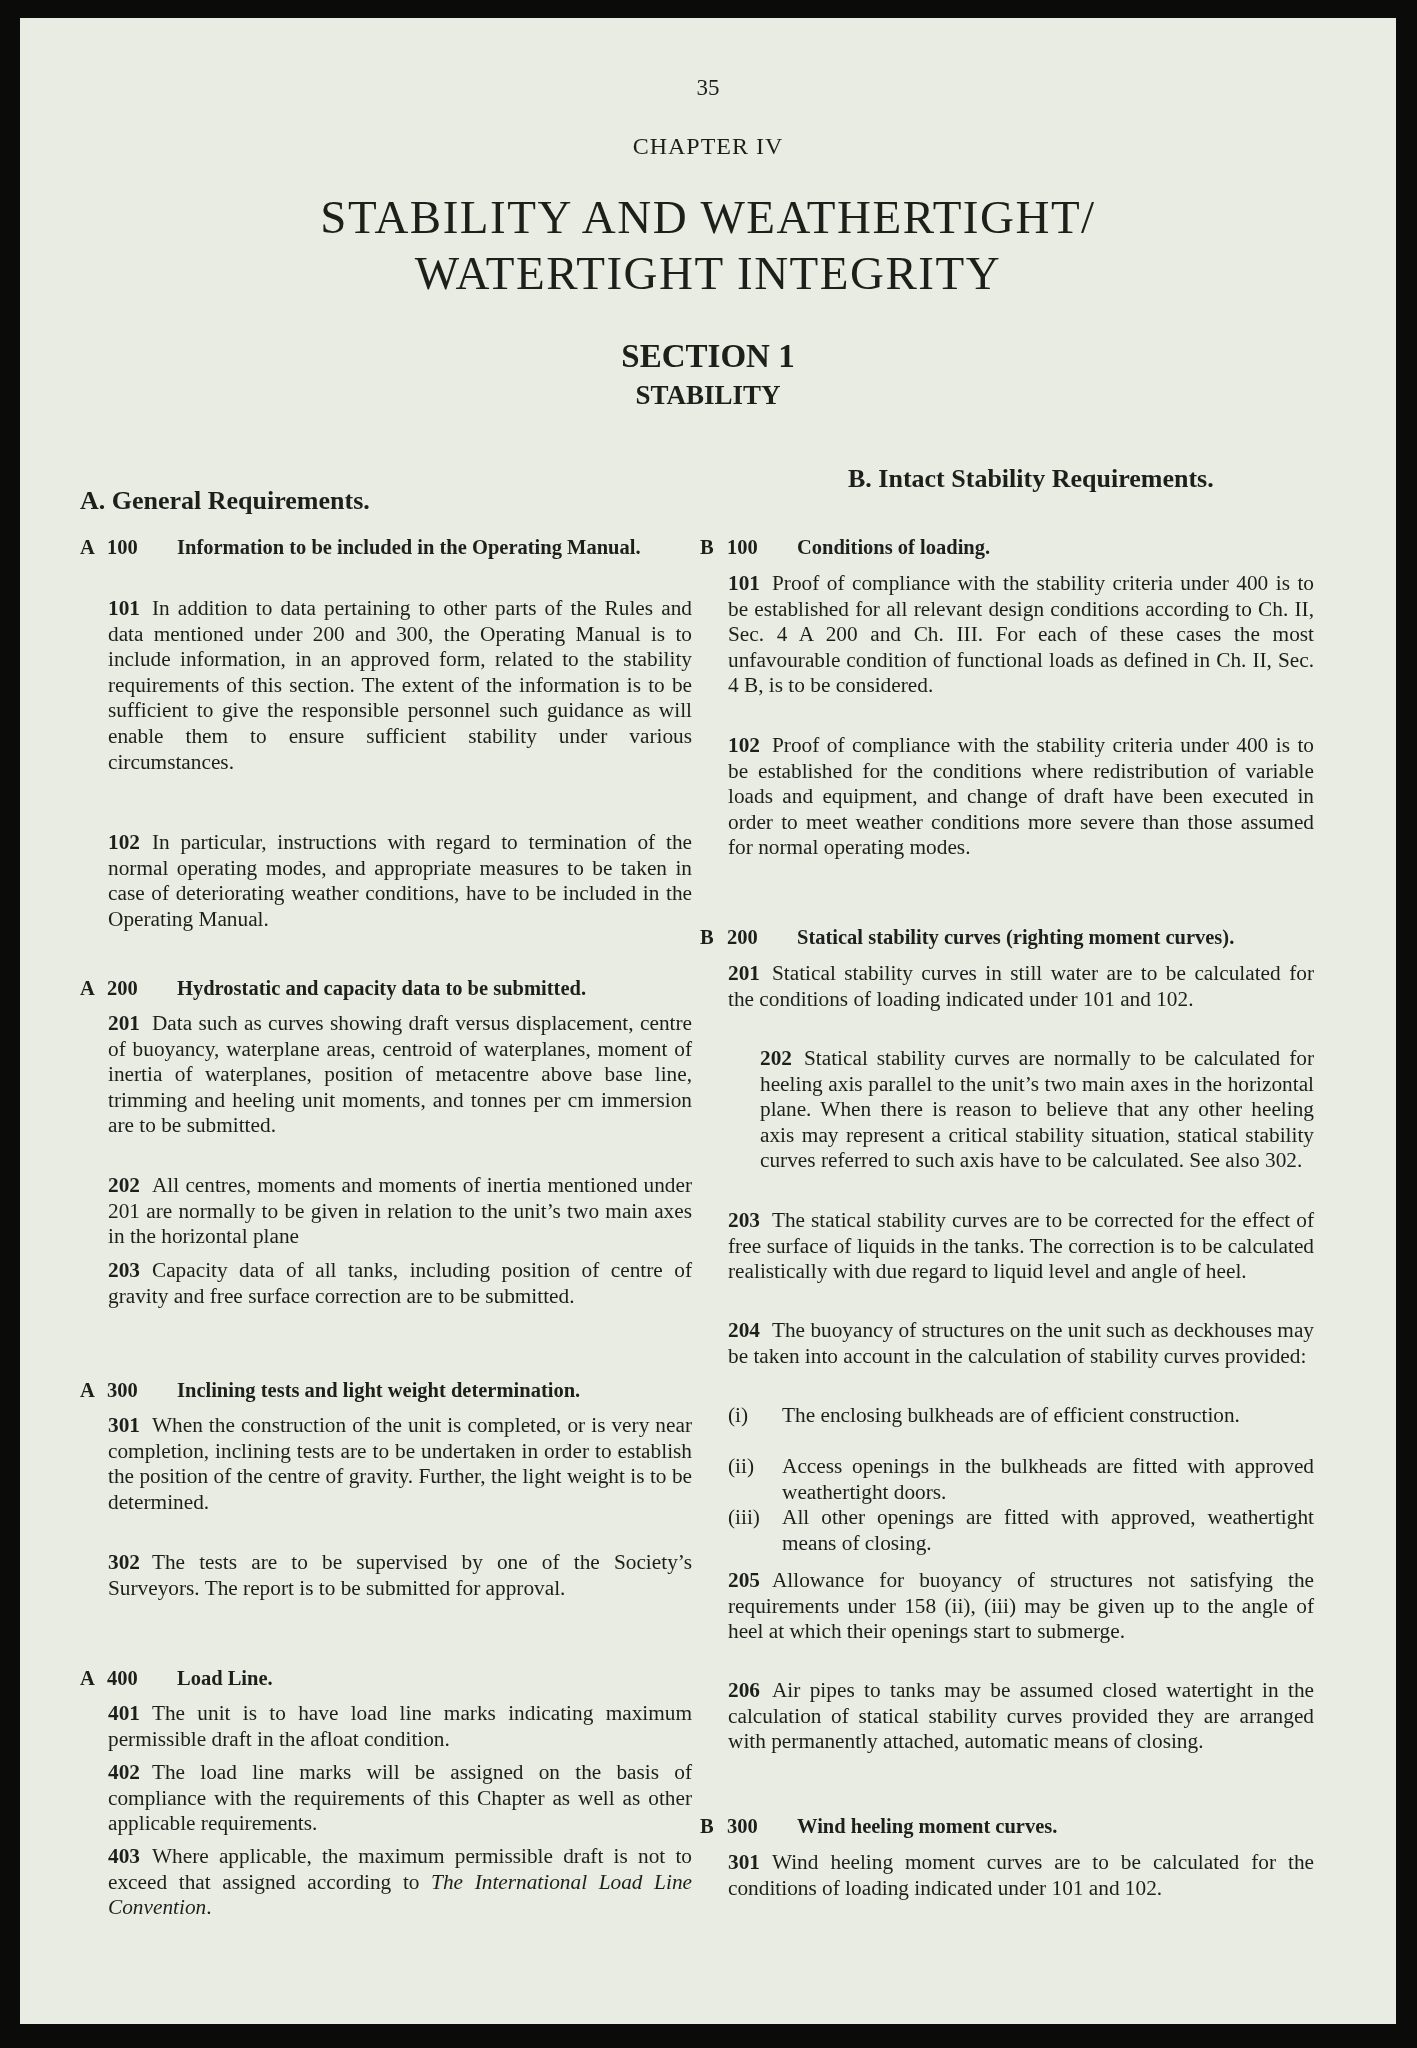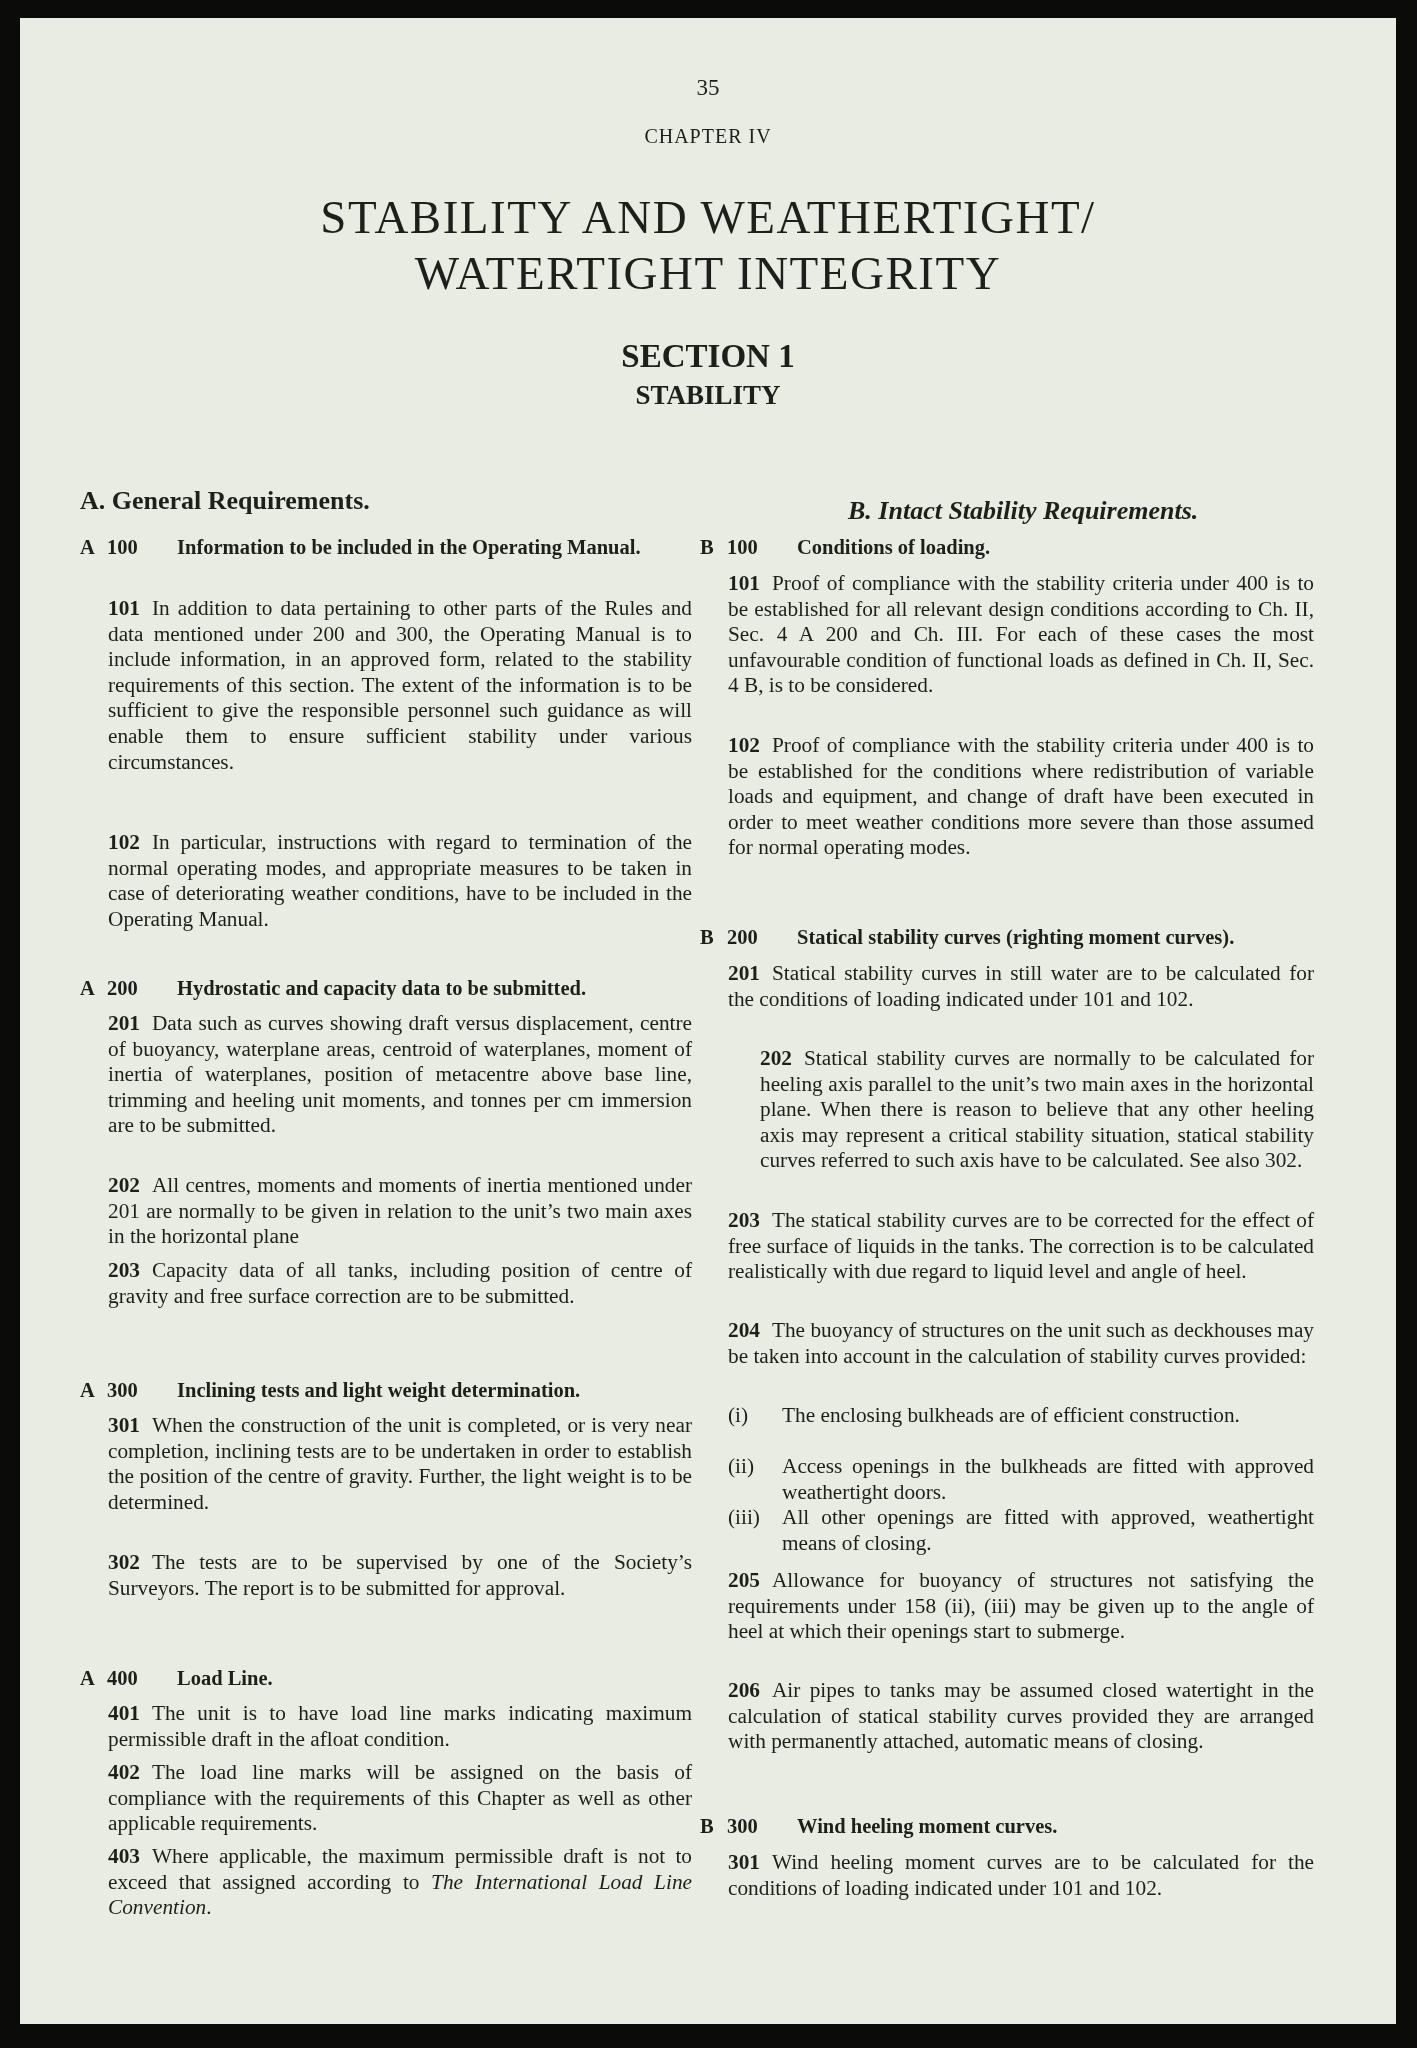"CHAPTER IV" .chapter { font-size: 20px -> 24px; top: 107px -> 115px }
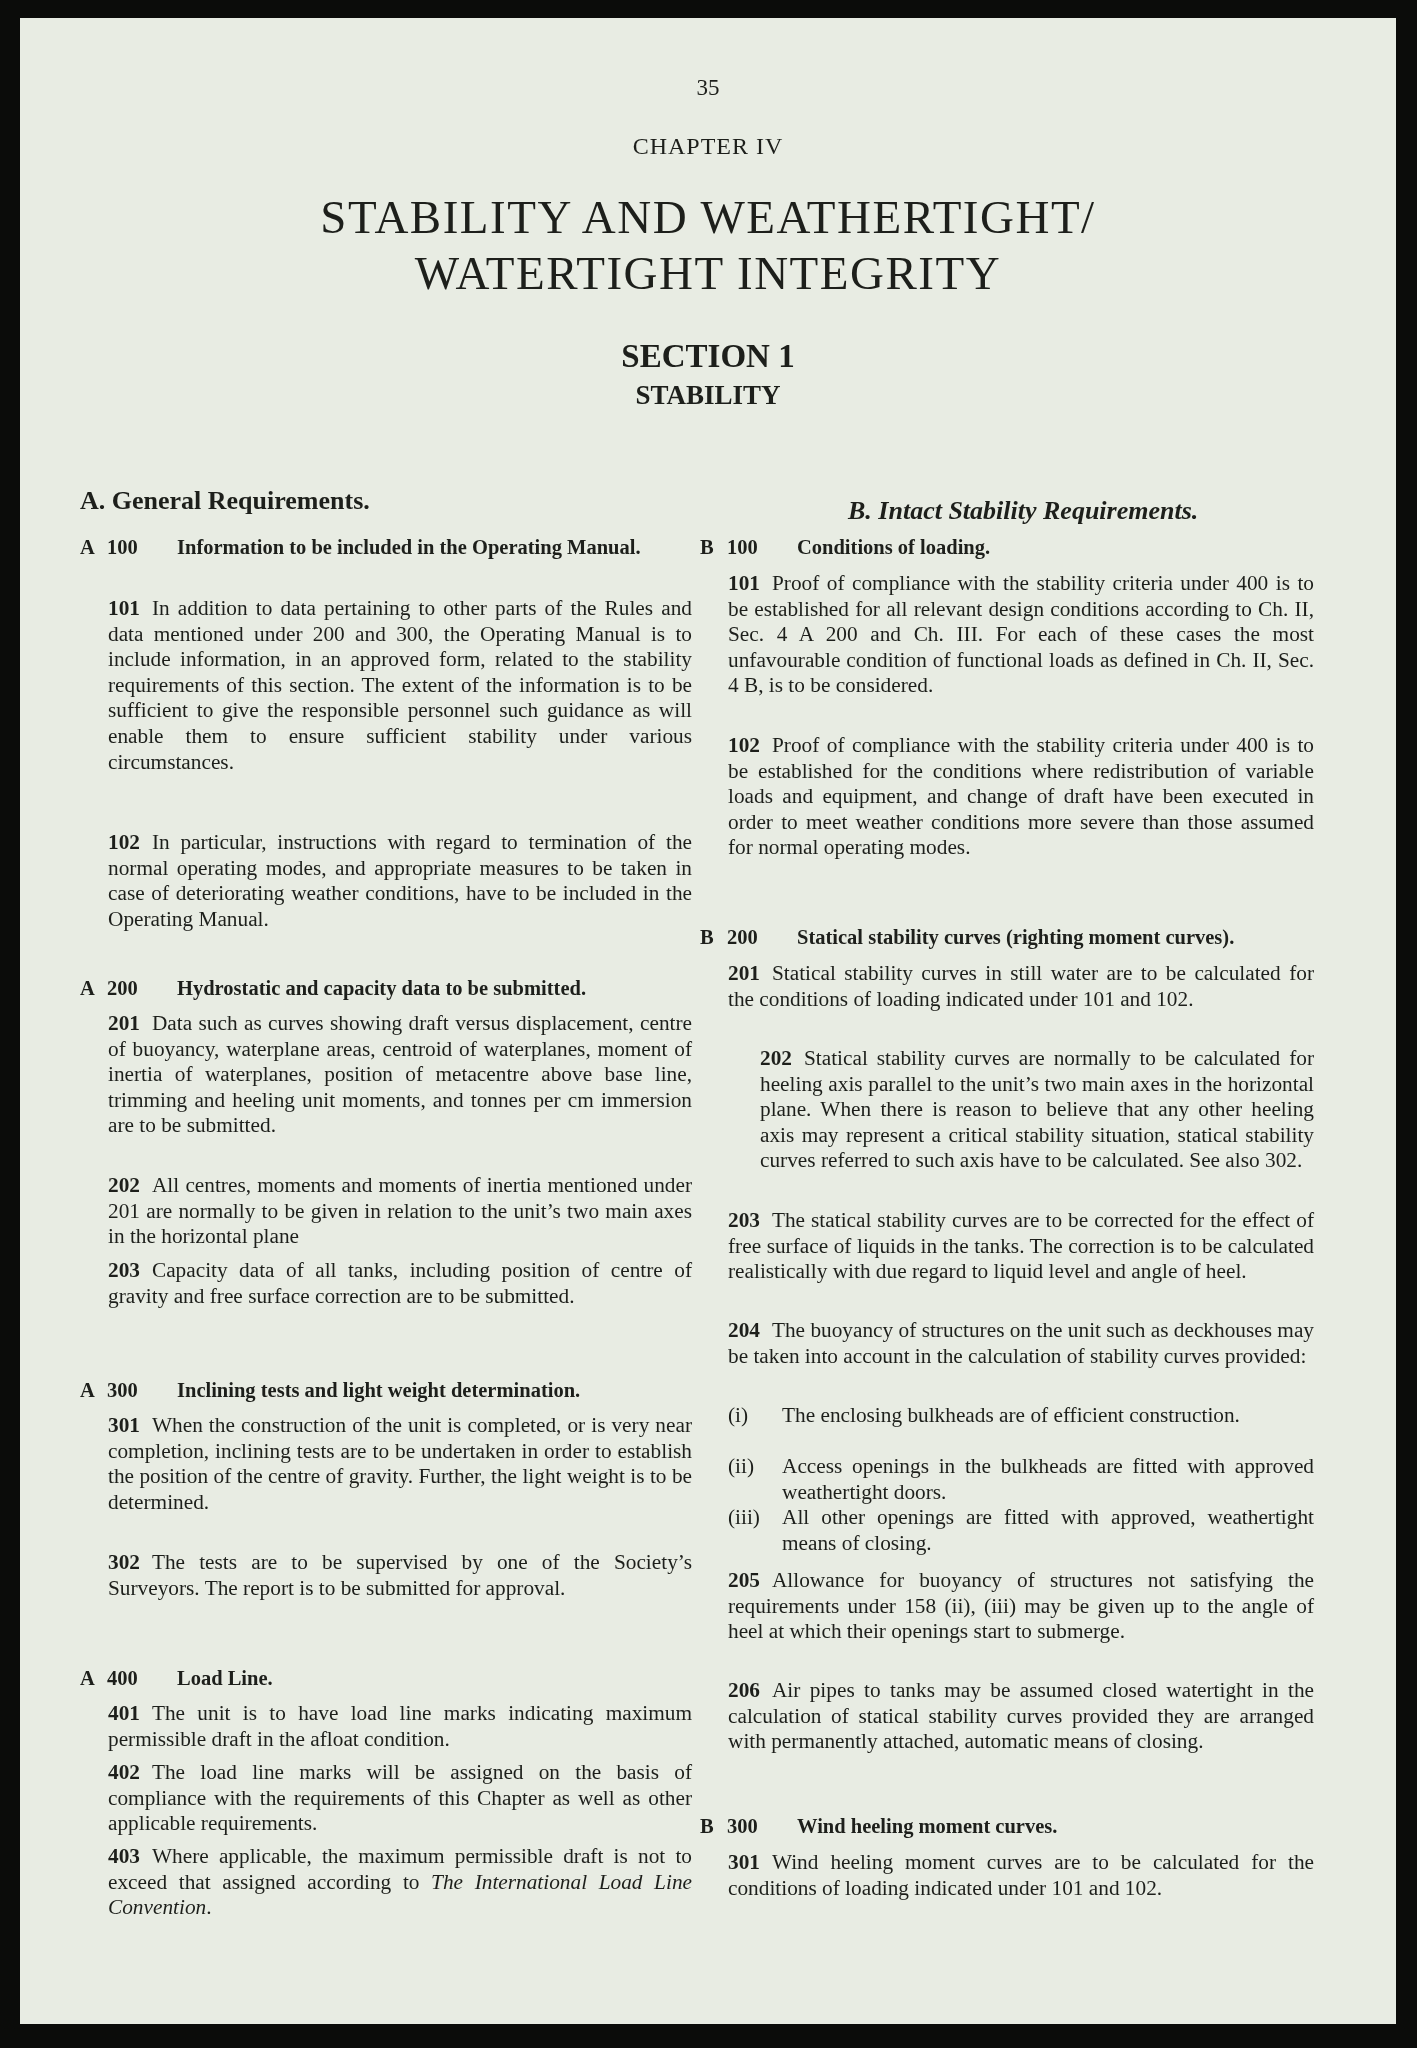"B. Intact Stability Requirements." div.chap-head { font-style: italic -> none; top: 480px -> 448px }
